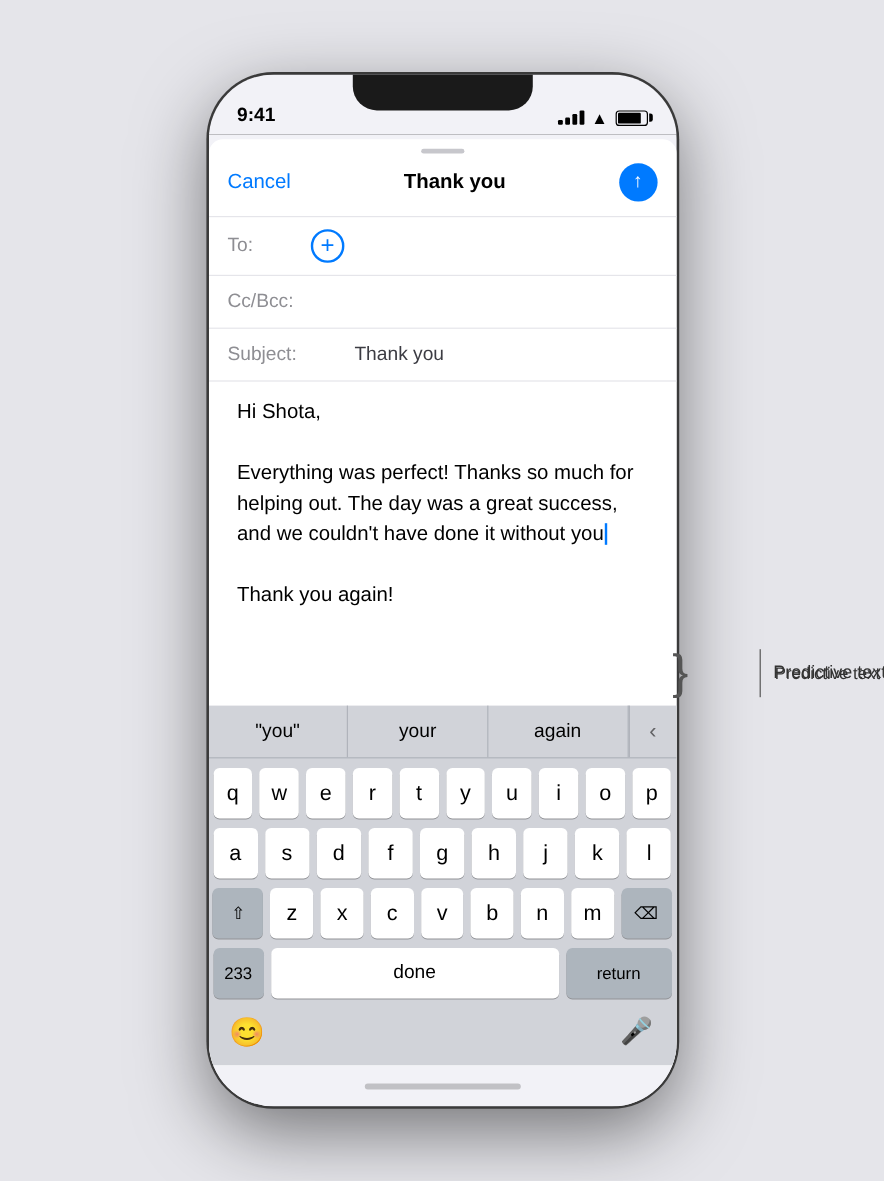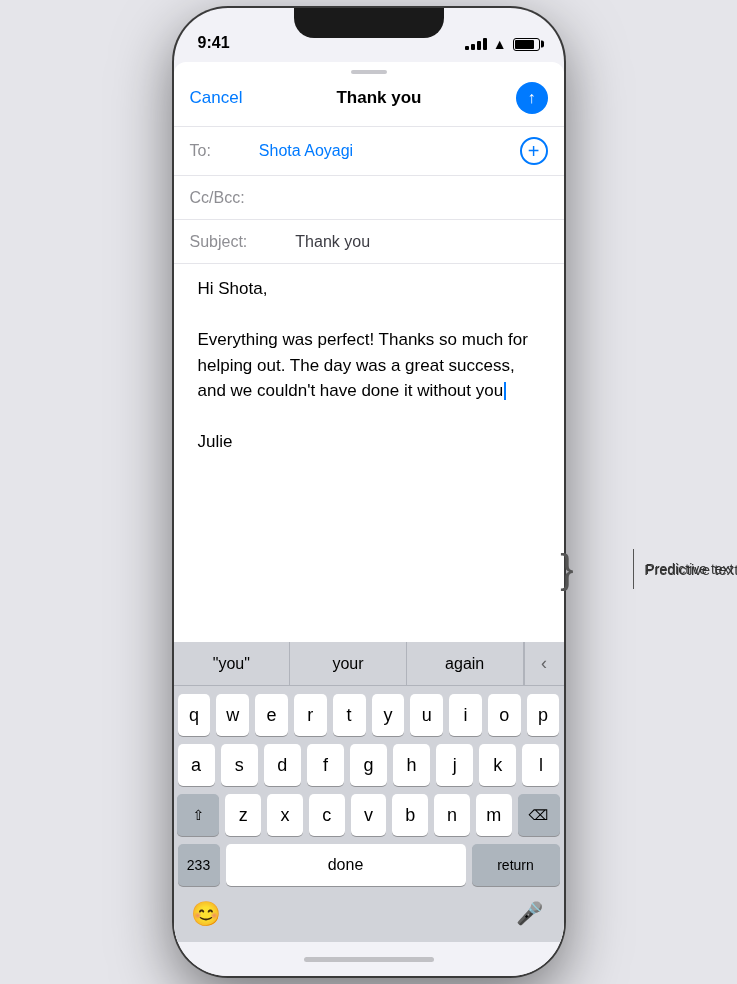"9:41" .phone-wrapper { height: 968px -> 860px }
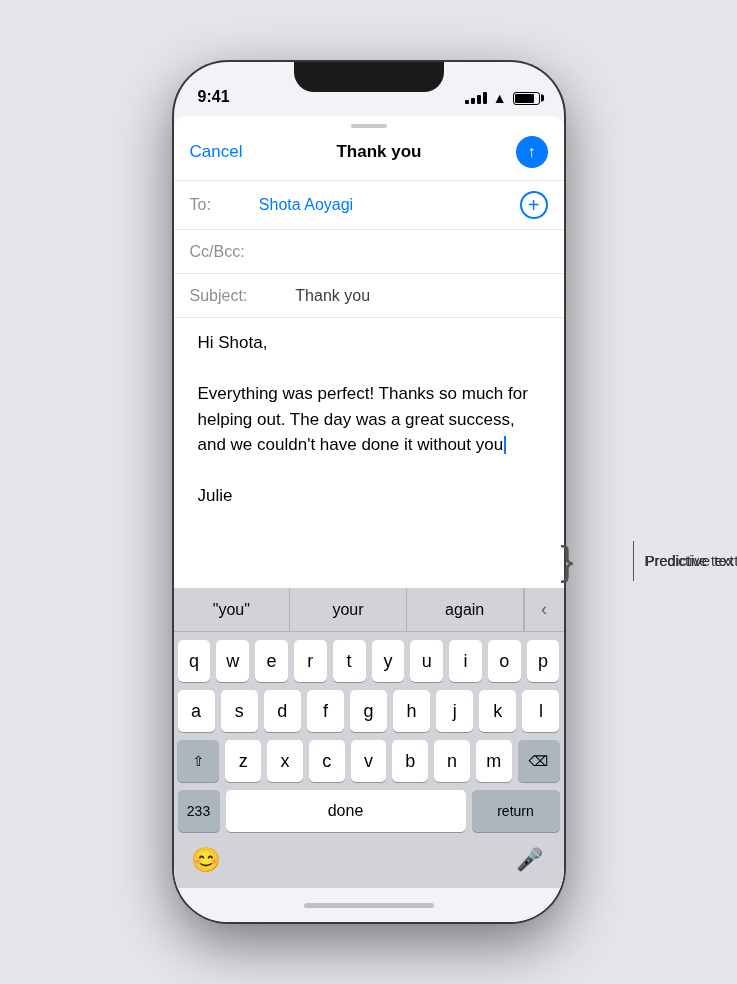"Shota Aoyagi" span.field-value { html: <span>Shota Aoyagi</span> -> none }
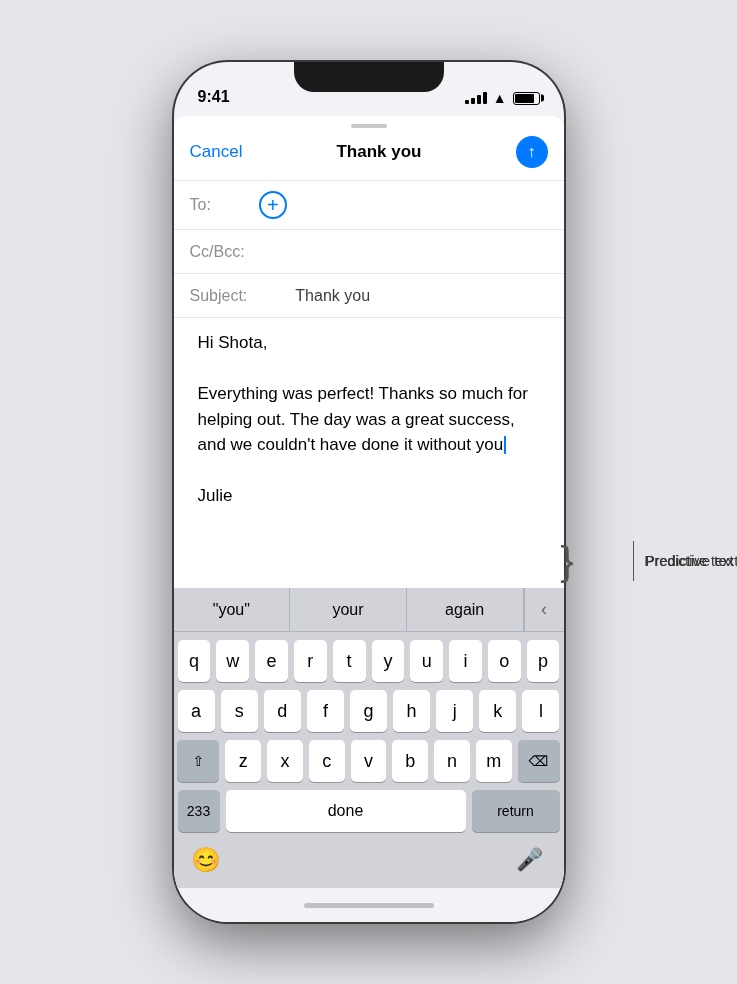"Thank you again!" div { html: none -> <div>Thank you again!</div> }
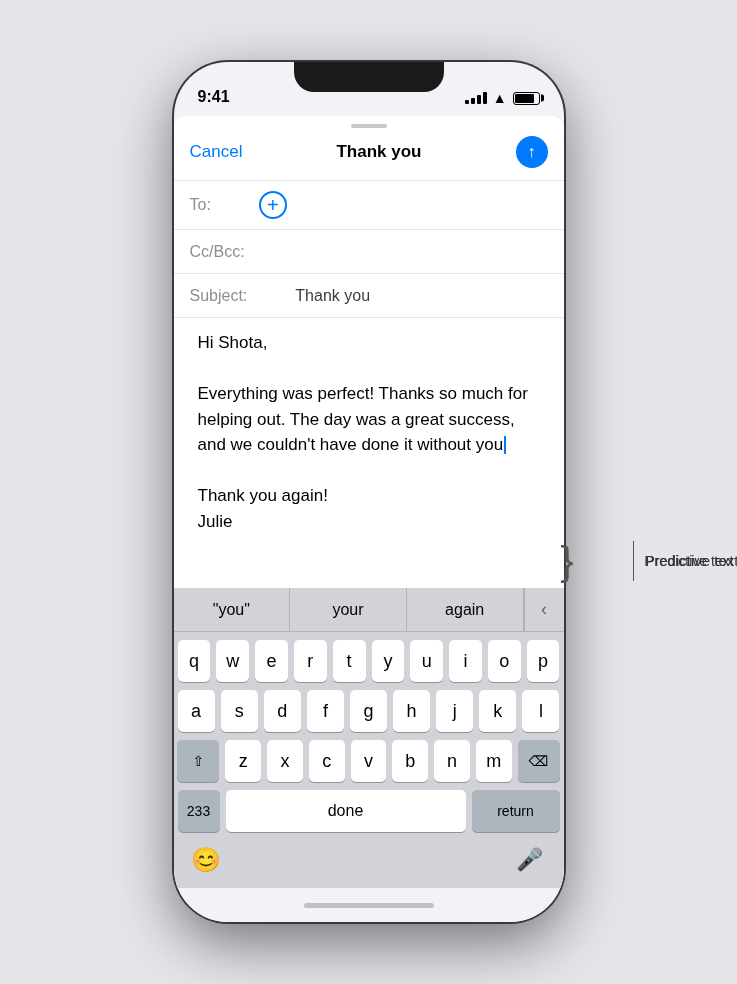"Julie" div { html: <div>Julie</div> -> none }
